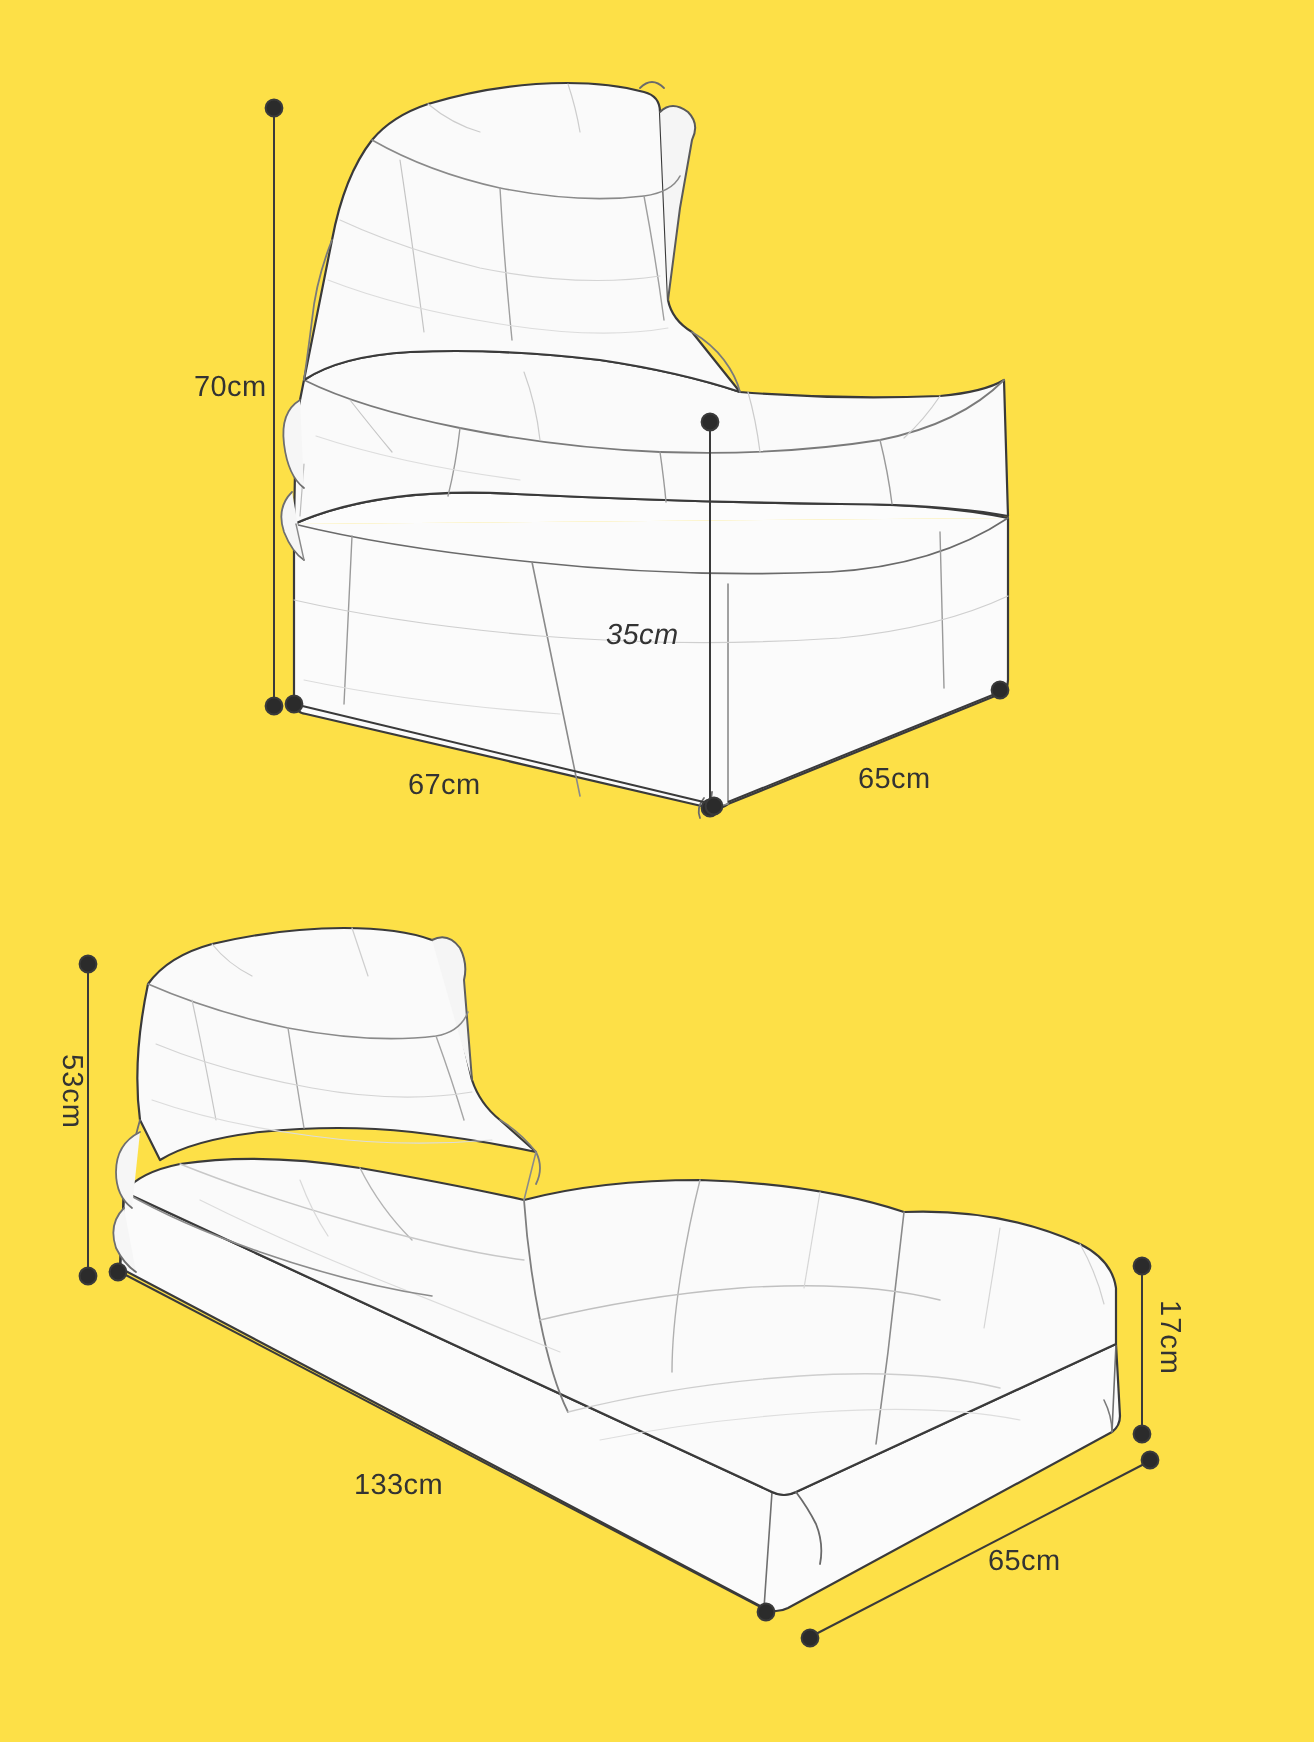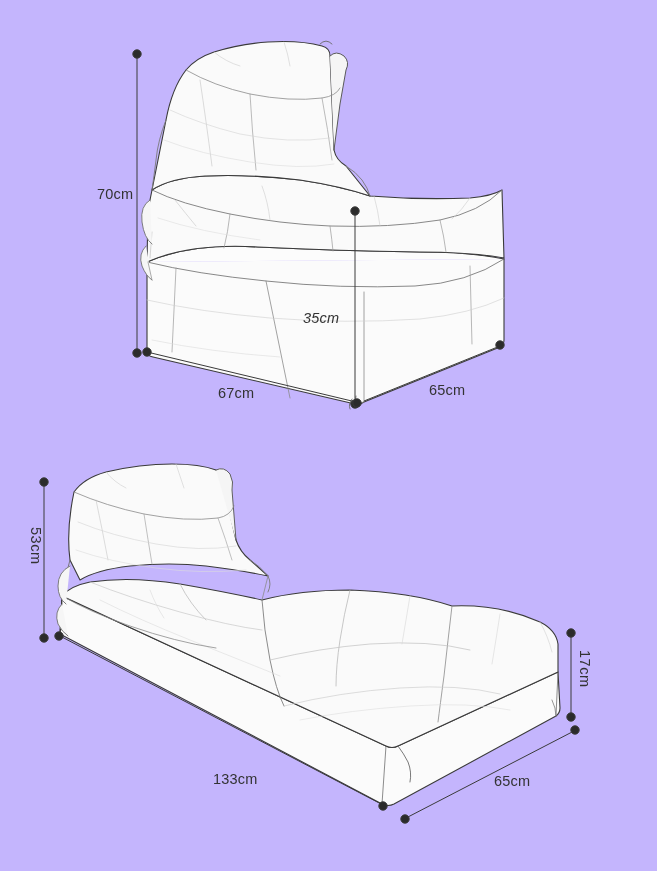"70cm" #diagram-root { background: #c4b5fd -> #fde047 }
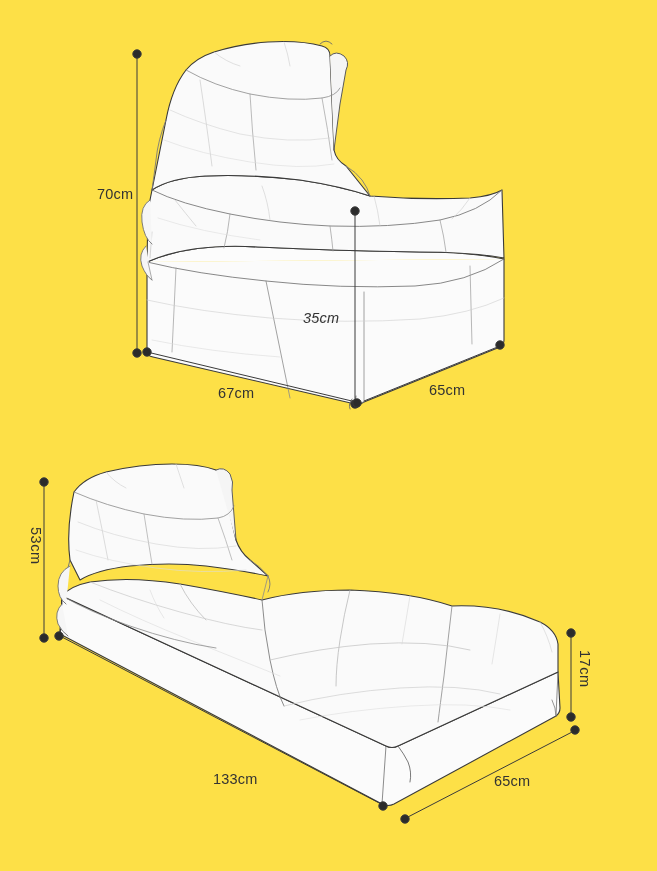"67cm" div.dim-label { left: 218px -> 204px }
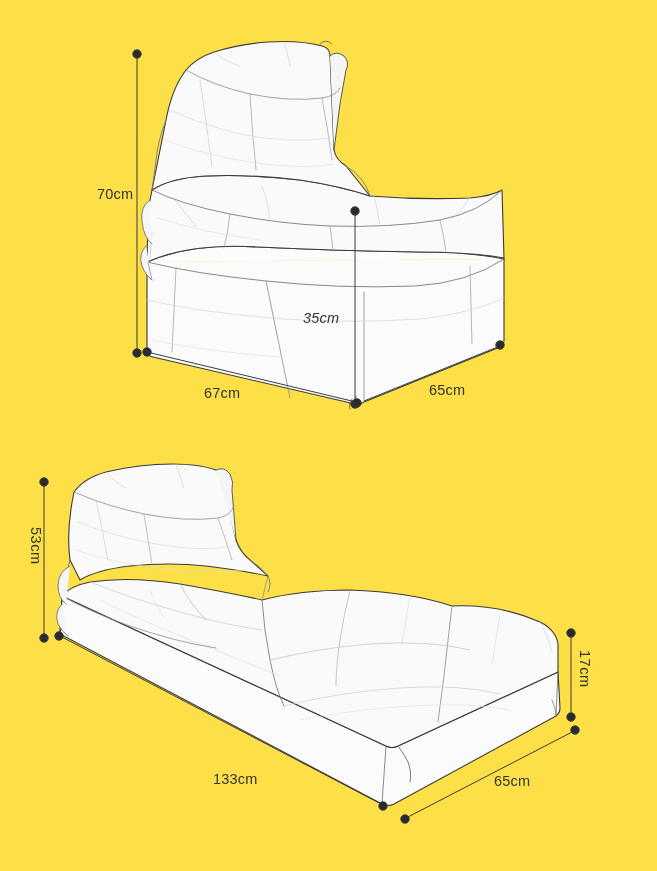"133cm" div.dim-label { margin-left: 36px -> none; top: 772px -> 736px }
